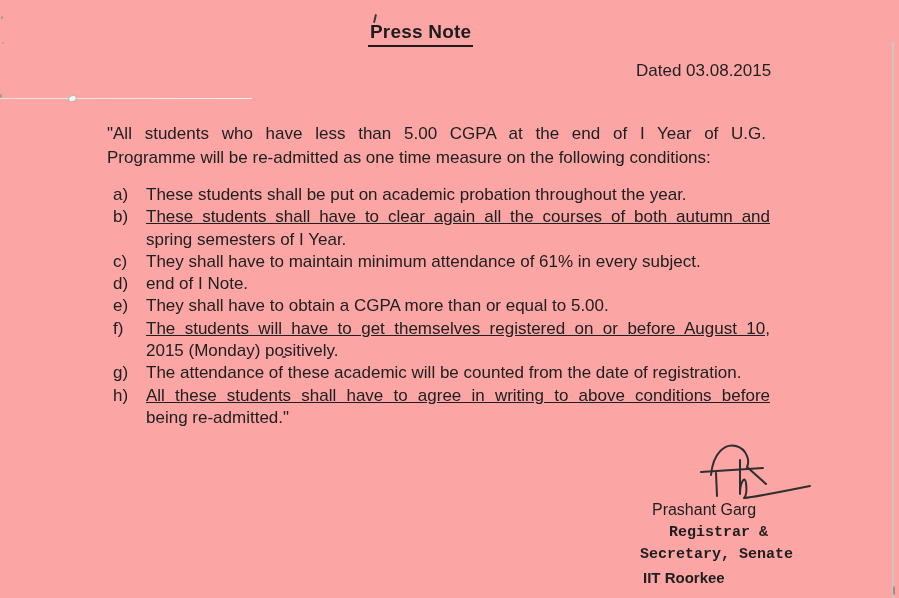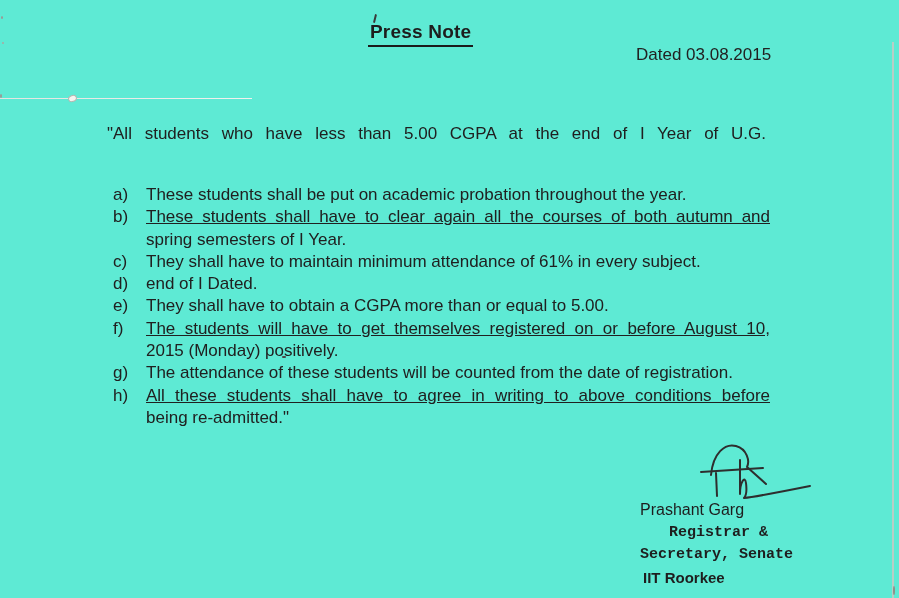"Press Note" .page { background: #5eead4 -> #fca5a5 }
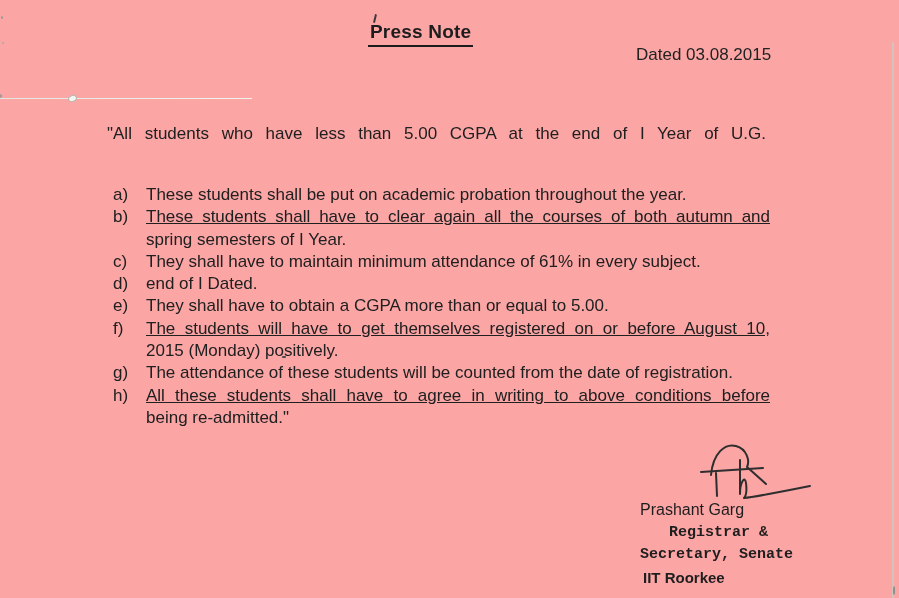"Dated 03.08.2015" .dated { top: 45px -> 61px }
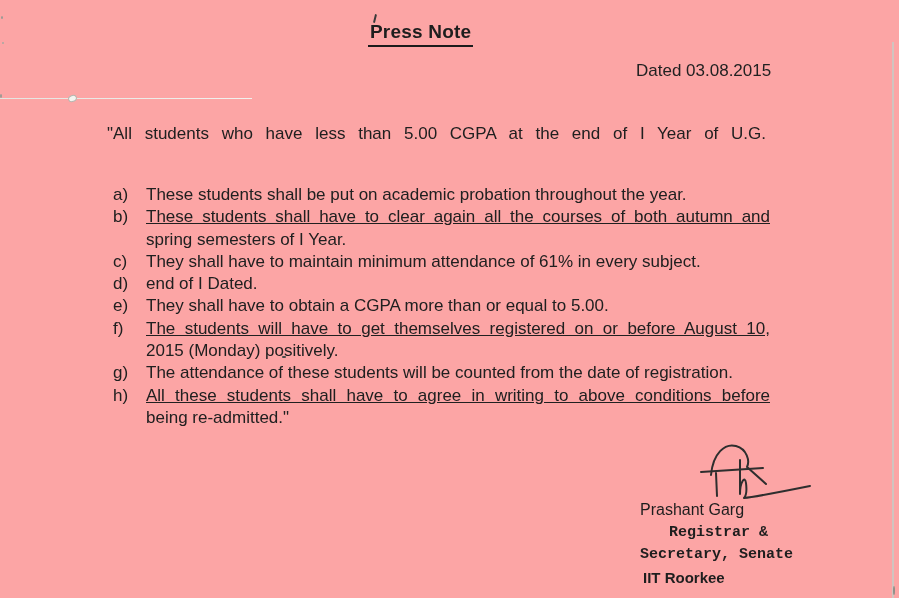"Programme will be re-admitted as" div.iline { html: none -> <div>Programme will be re-admitted as one time measure on the following conditions:</div> }
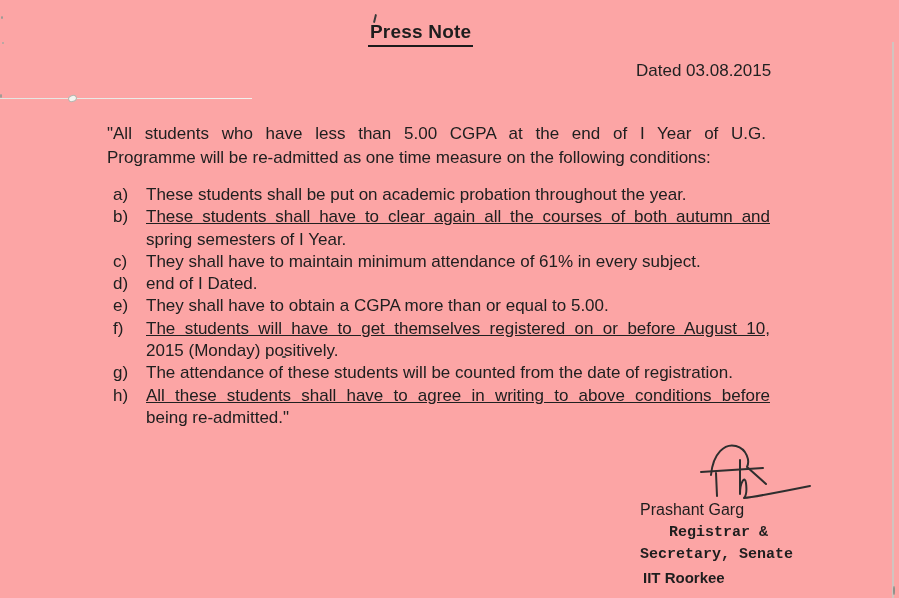"end of I Dated." div.cline { text: Dated -> Note }
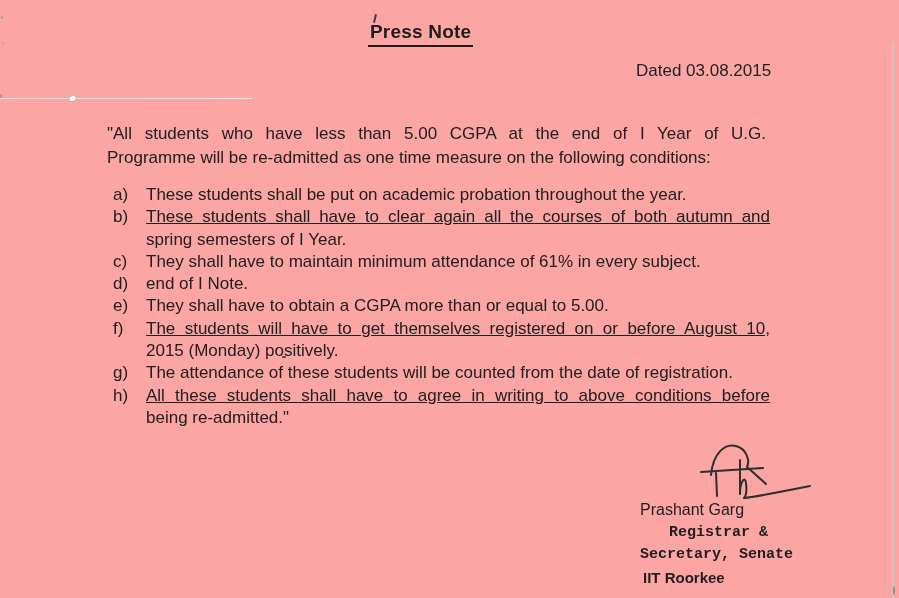"The attendance of these students" div.cline { text: students -> academic }
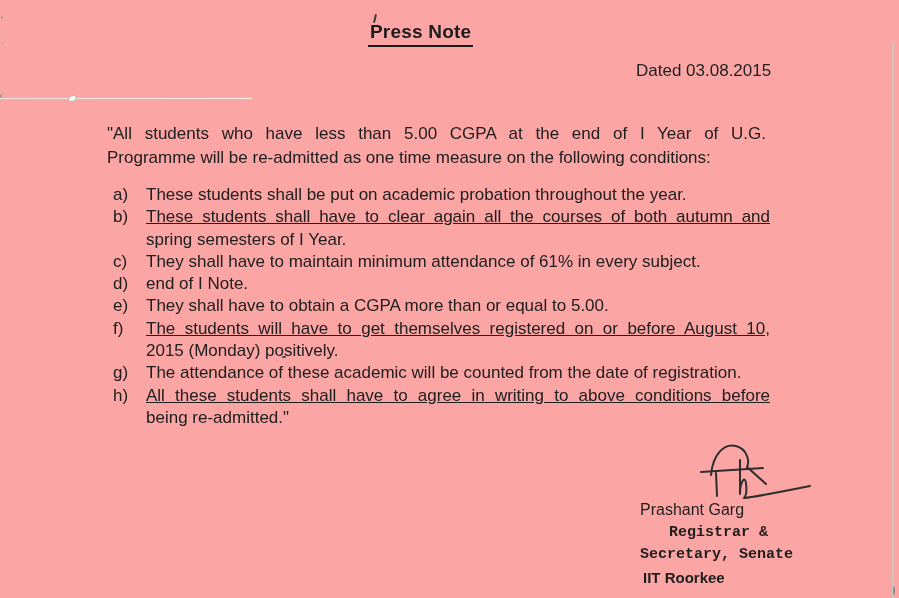"Prashant Garg" .sig-name { text-align: left -> center }
